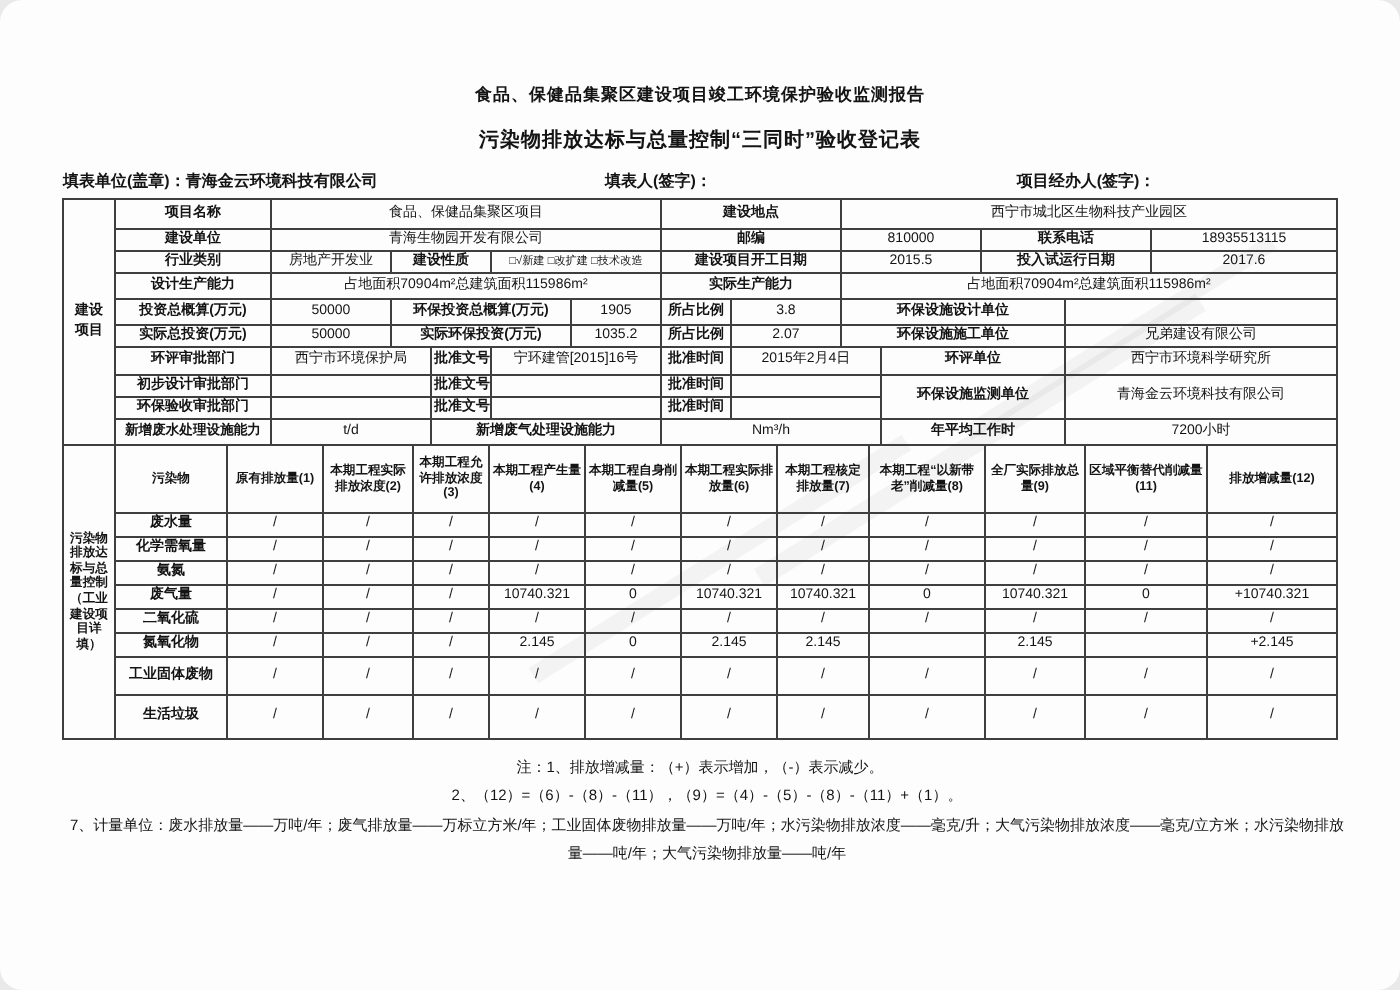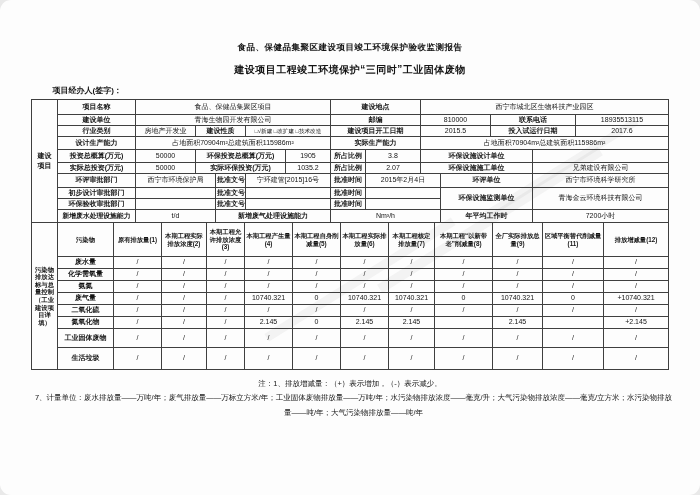"建设项目工程竣工环境保护“三同时”工业固体废物" div.title2 { text: 建设项目工程竣工环境保护“三同时”工业固体废物 -> 污染物排放达标与总量控制“三同时”验收登记表 }
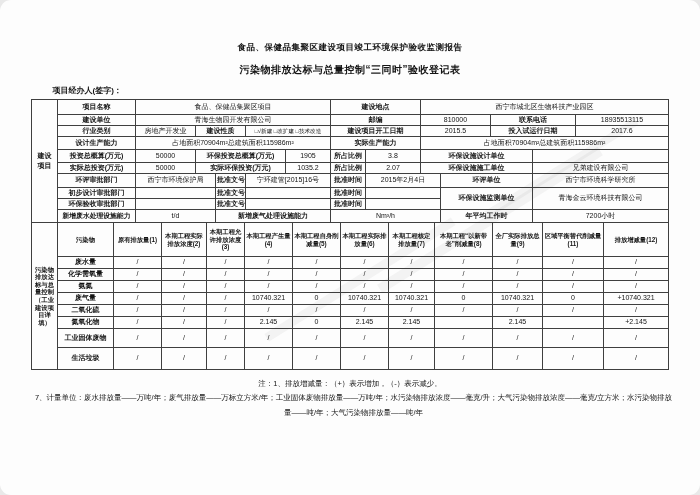"填表单位(盖章)：青海金云环境科技有限公司" div.f1 { html: none -> <div>填表单位(盖章)：青海金云环境科技有限公司</div> }
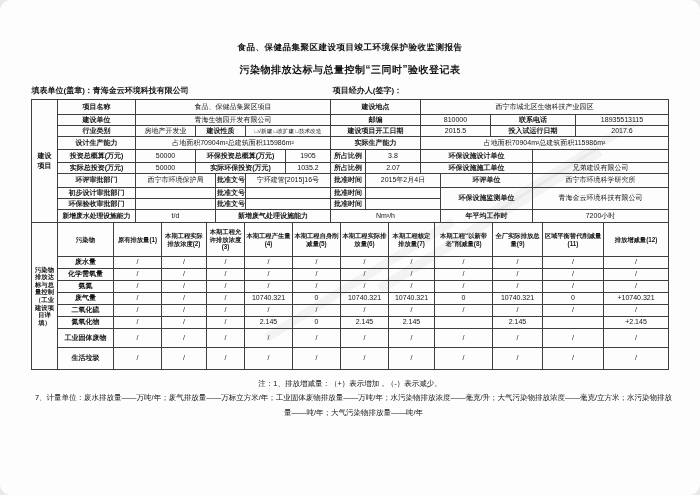"填表人(签字)：" div.f2 { html: none -> <div>填表人(签字)：</div> }
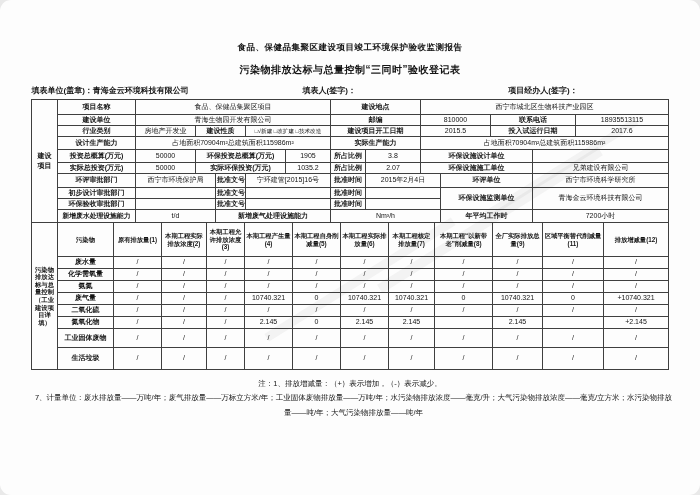"2、（12）=（6）-（8）-（11），（9）=（4）-（5）-（8）-（11）" div.nind { html: none -> <div>2、（12）=（6）-（8）-（11），（9）=（4）-（5）-（8）-（11）+（1）。</div> }
